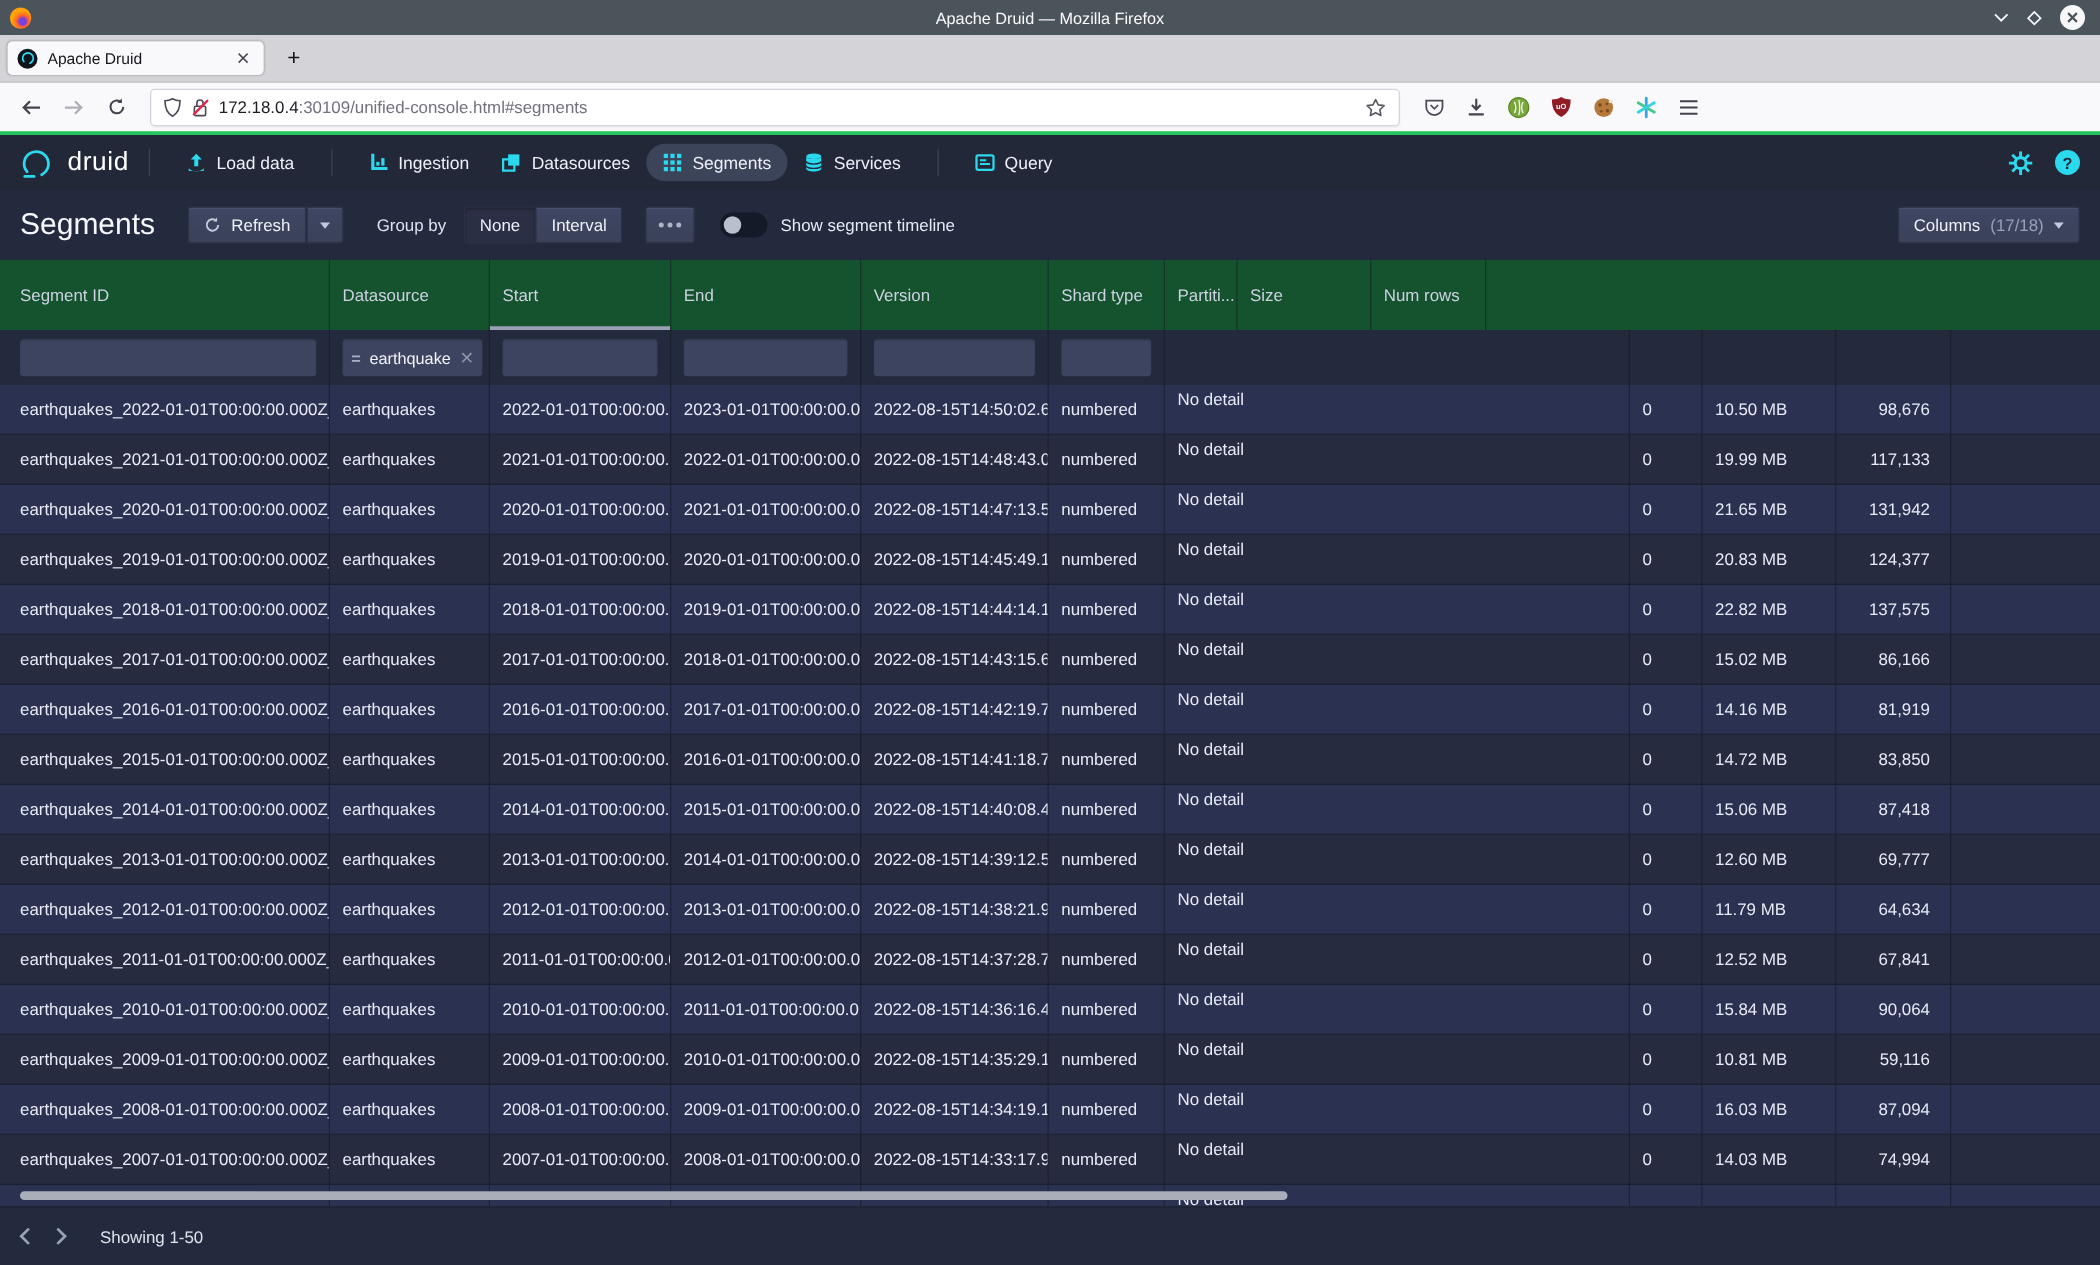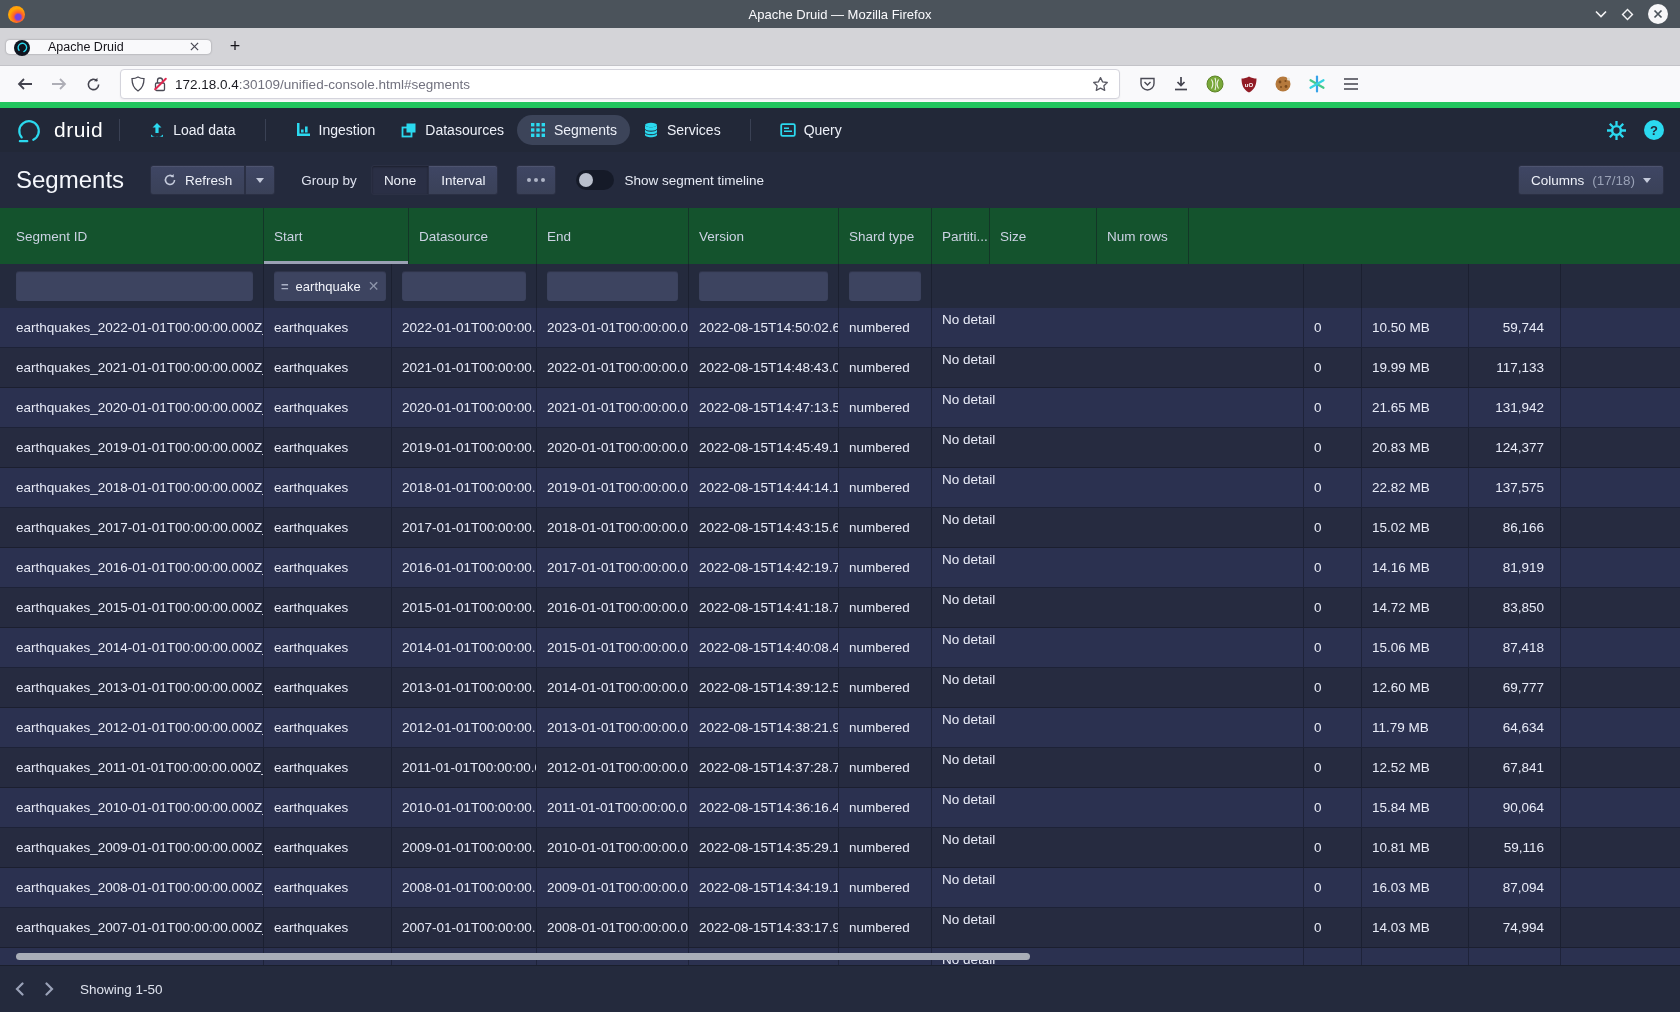"Apache Druid" .tab { align-items: none -> center; gap: 10px -> none; height: 14px -> 27px }
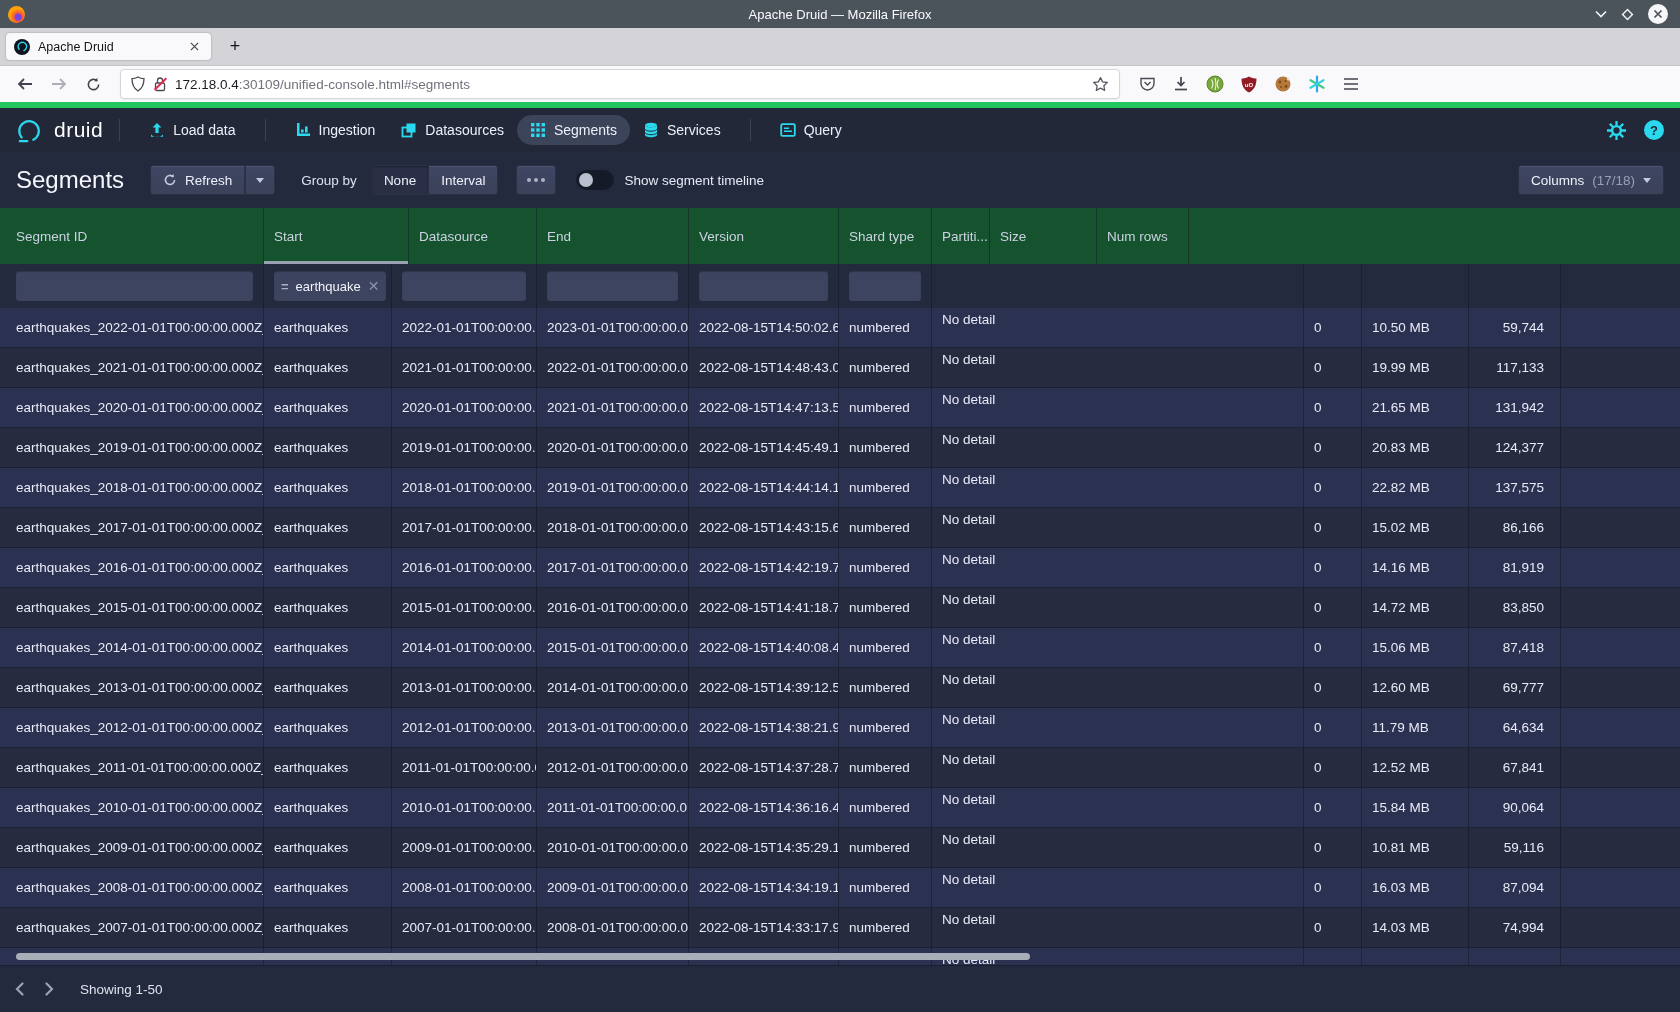"172.18.0.4:30109/unified-console.html#se" .toolbar { border-bottom: 6px solid #22c55e -> 3px solid #22c55e }
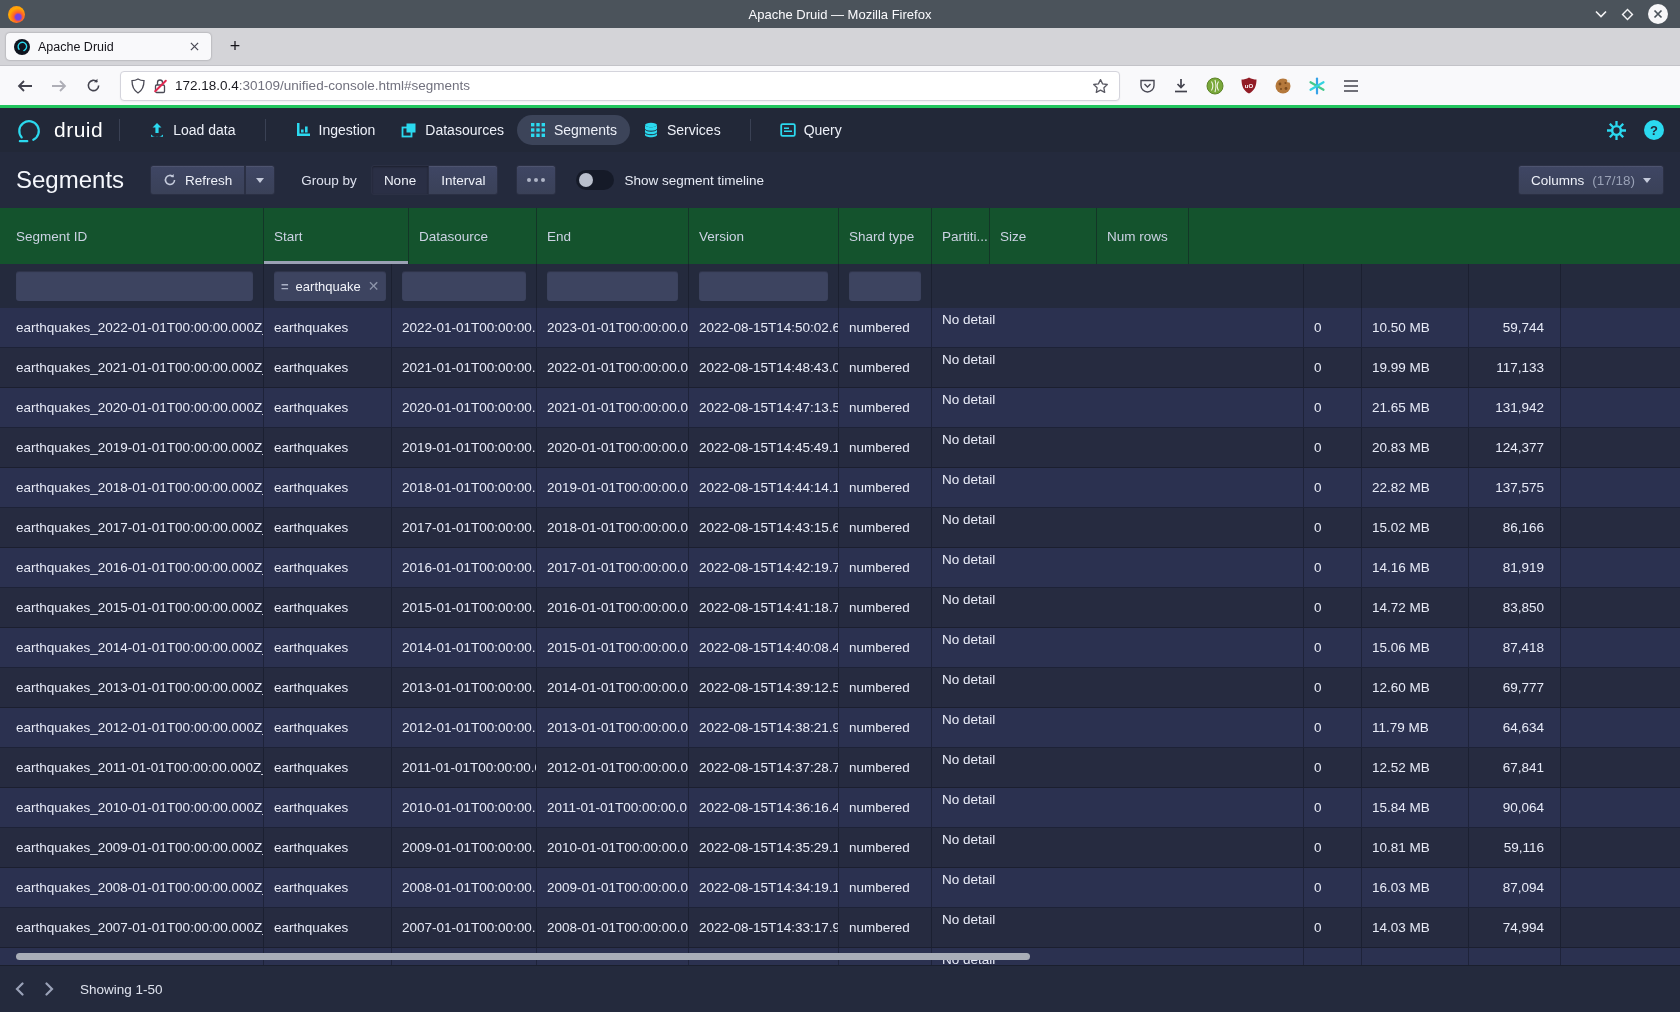"Start" div.th { order: before "Datasource" -> after "Datasource" }
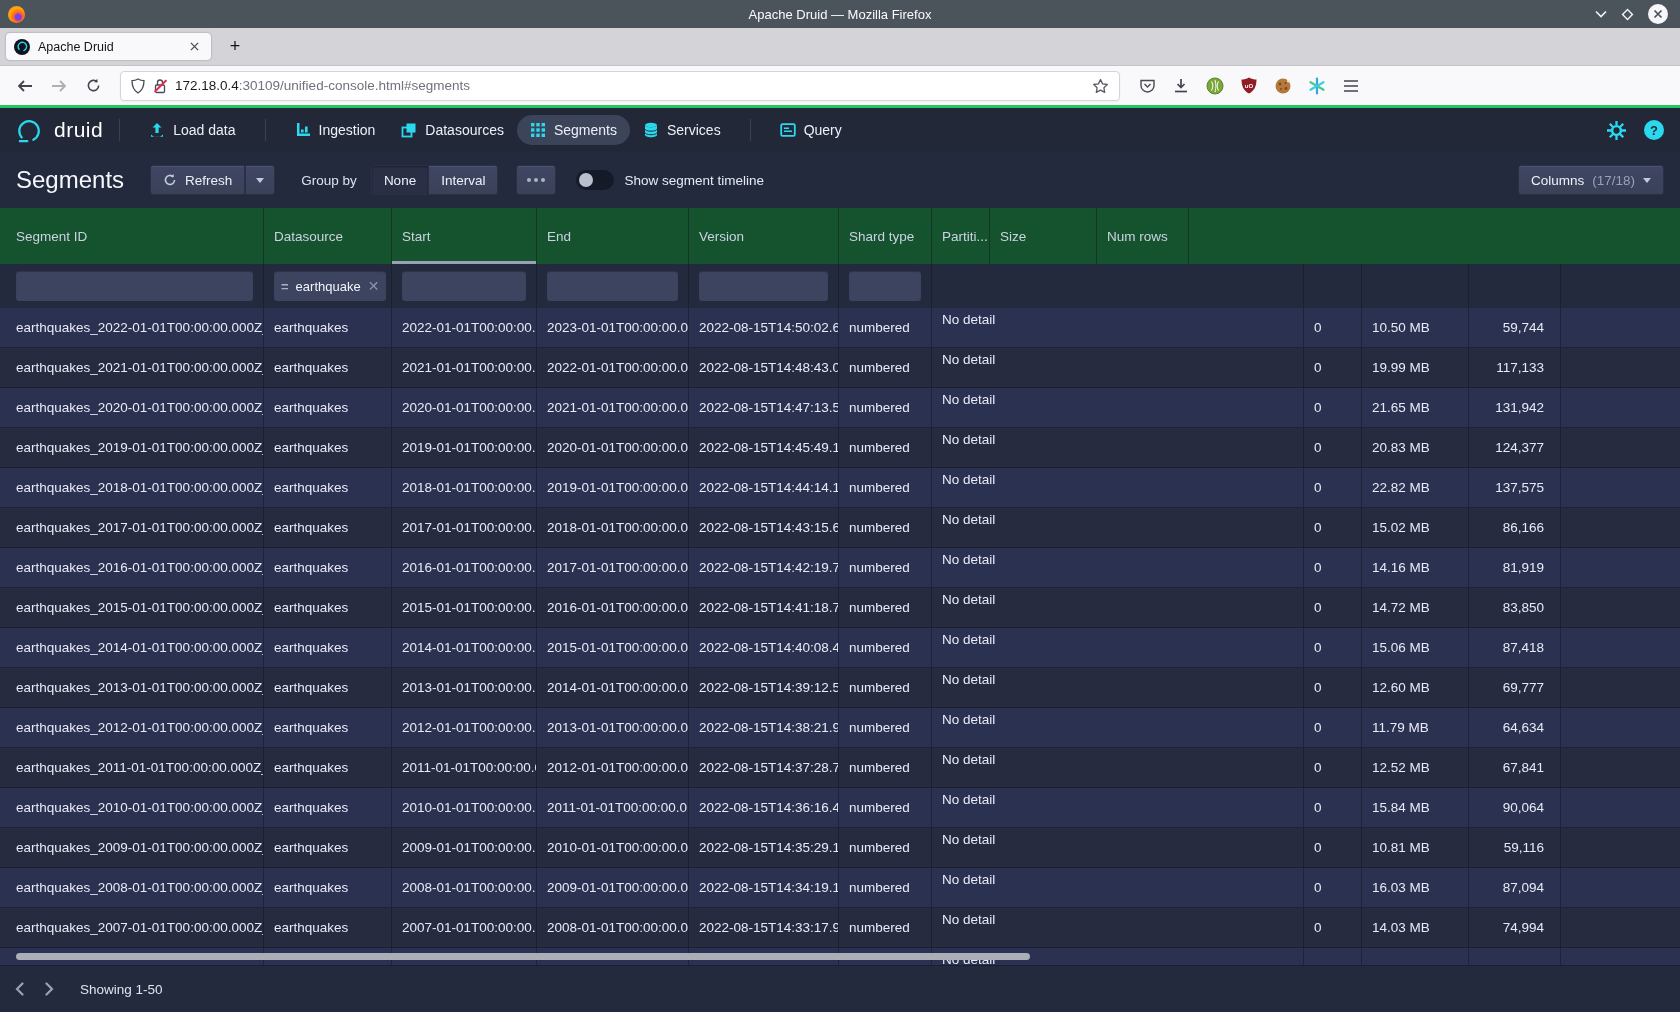"59,744" div.td { text: 59,744 -> 98,676 }
